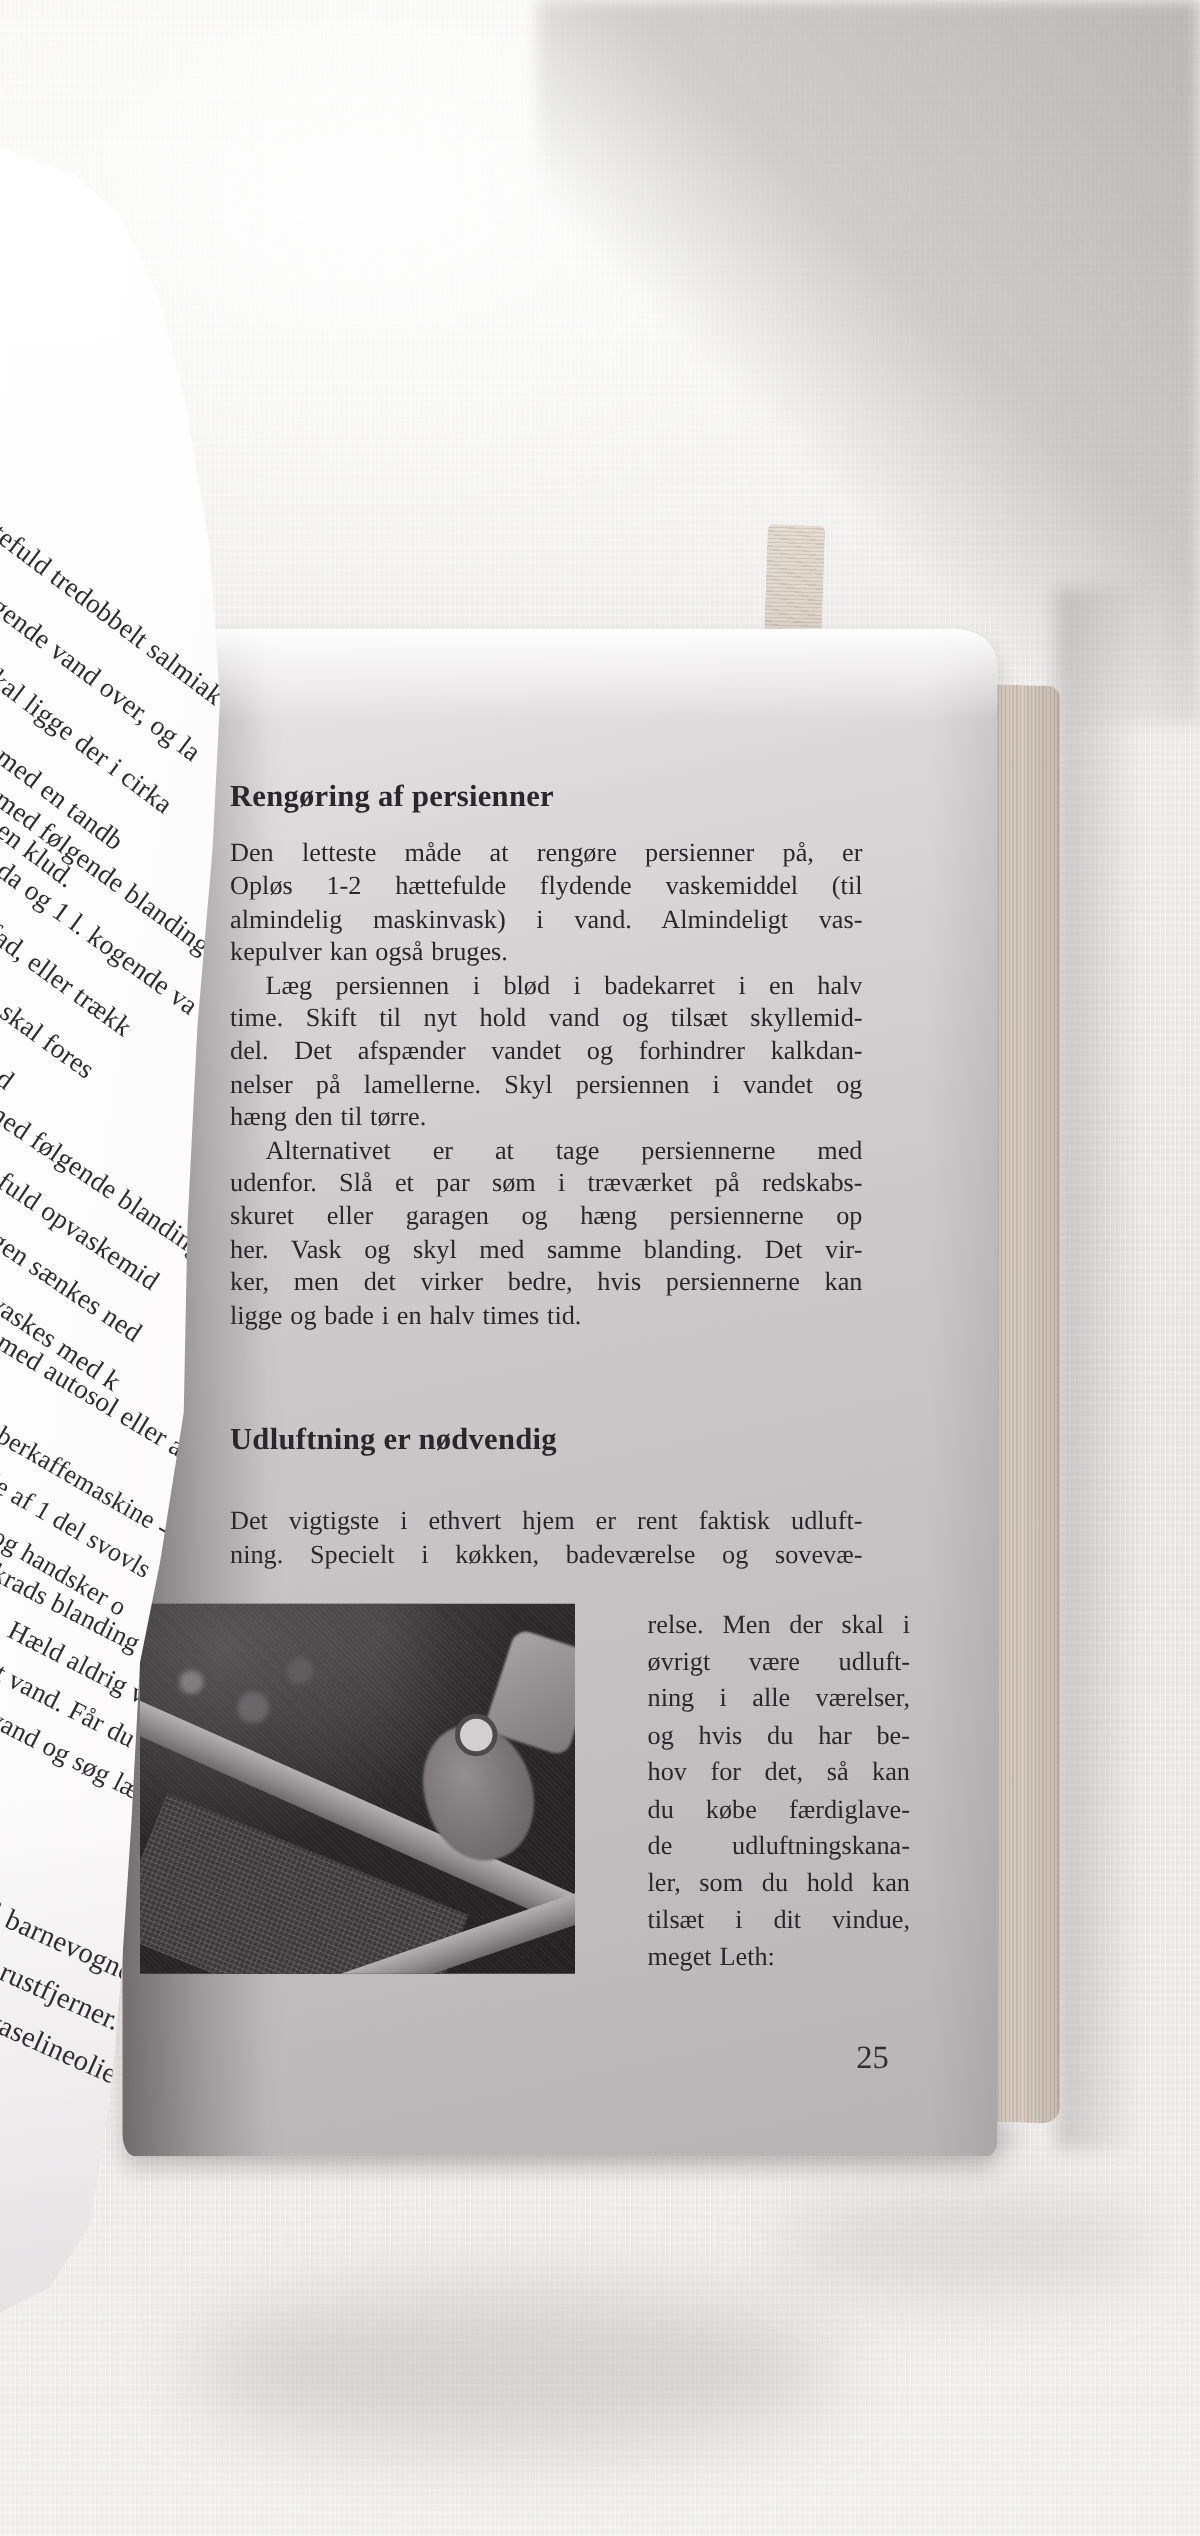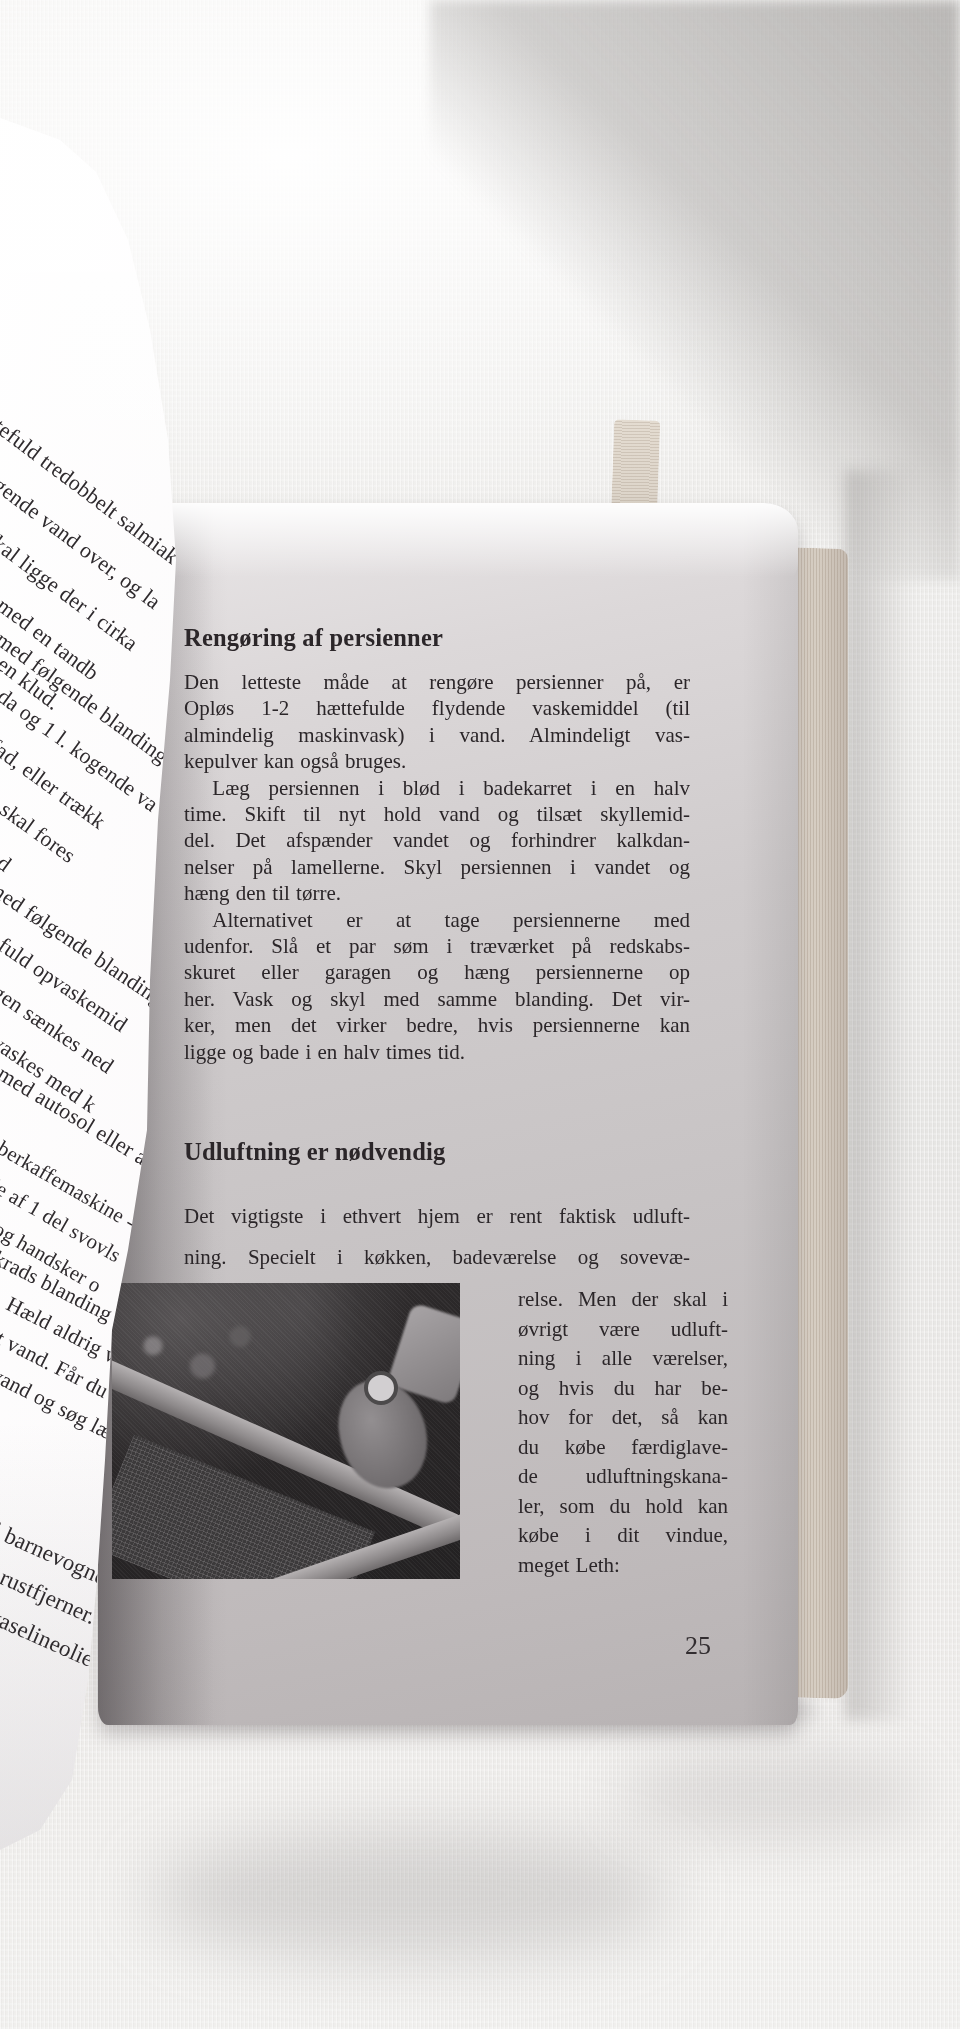"ning. Specielt i køkken, badeværelse" .para.cont .ln:last-child { margin-top: 14px -> none }
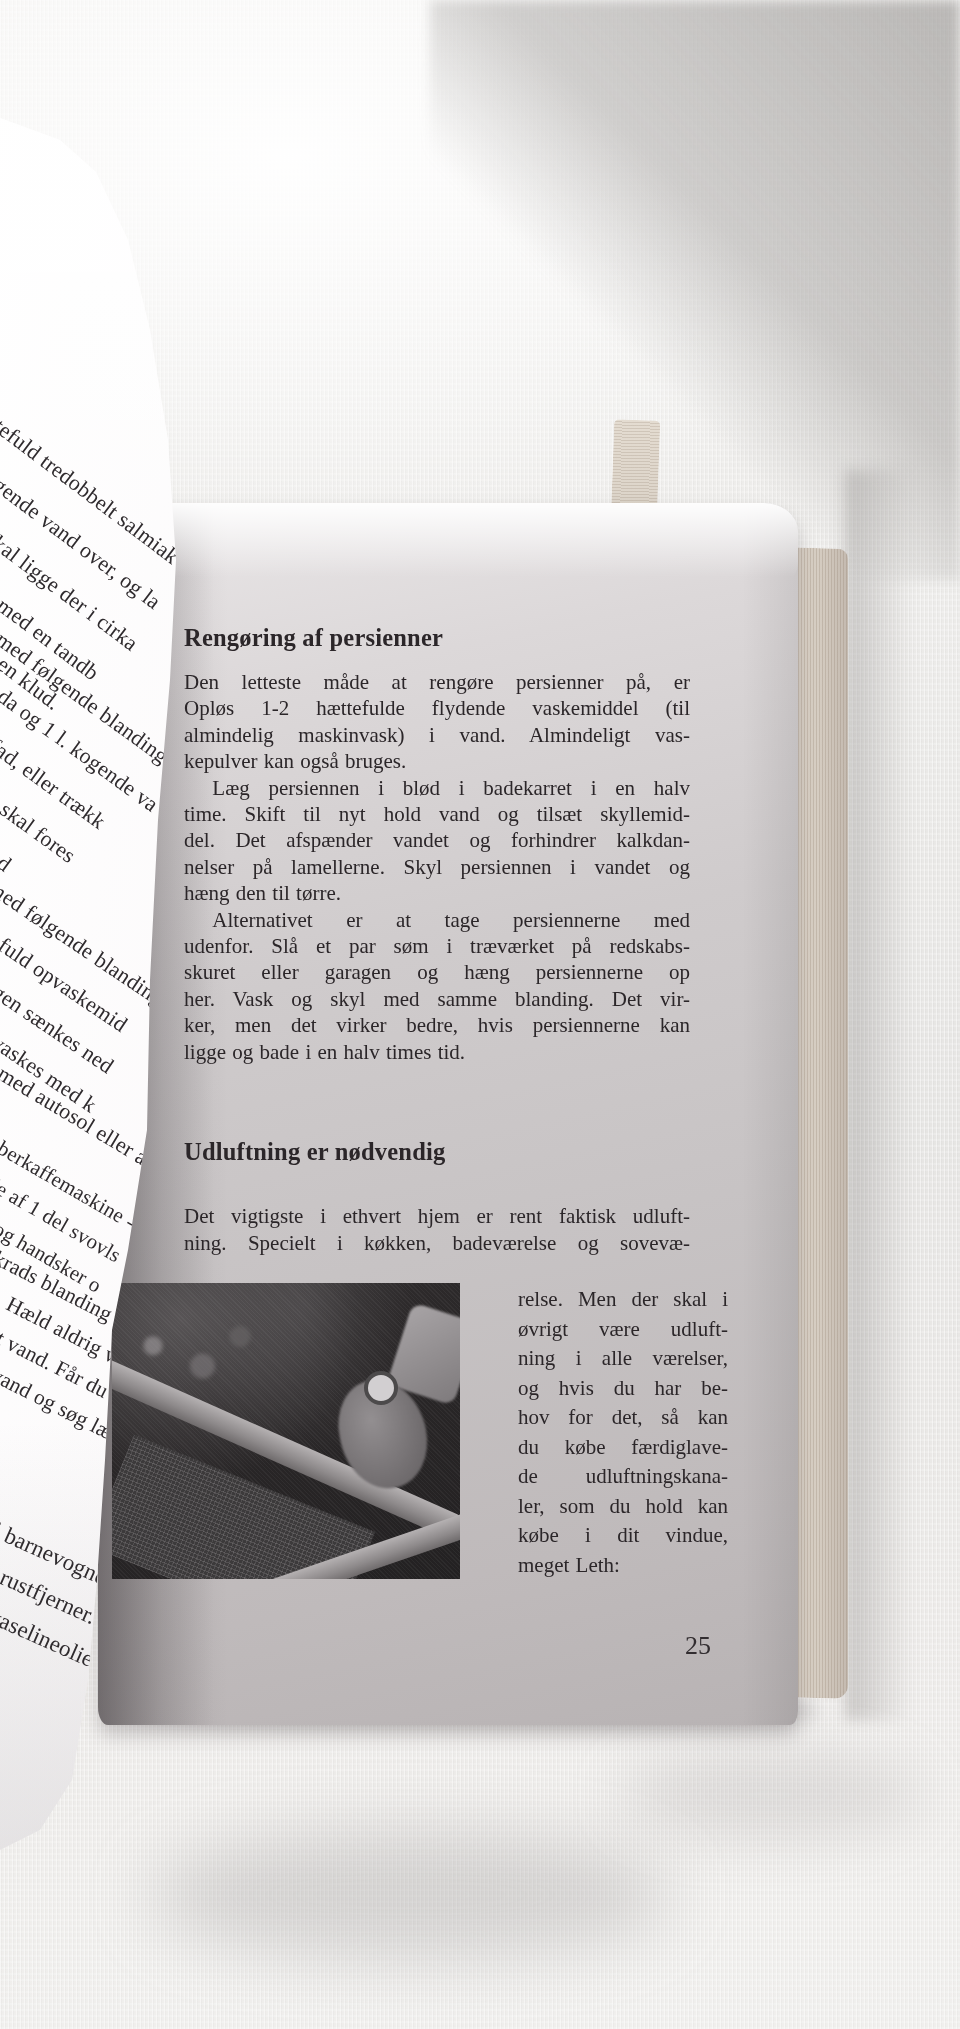"købe i dit vindue," div.ln { text: købe -> tilsæt }
